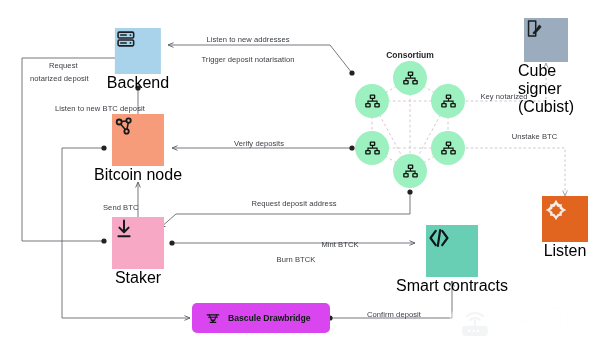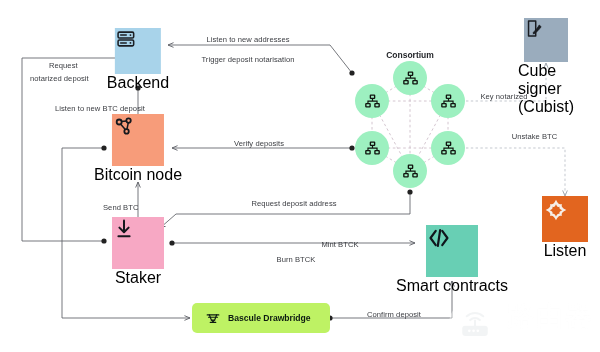"Bascule Drawbridge" .pill { background: #bef264 -> #d946ef }
